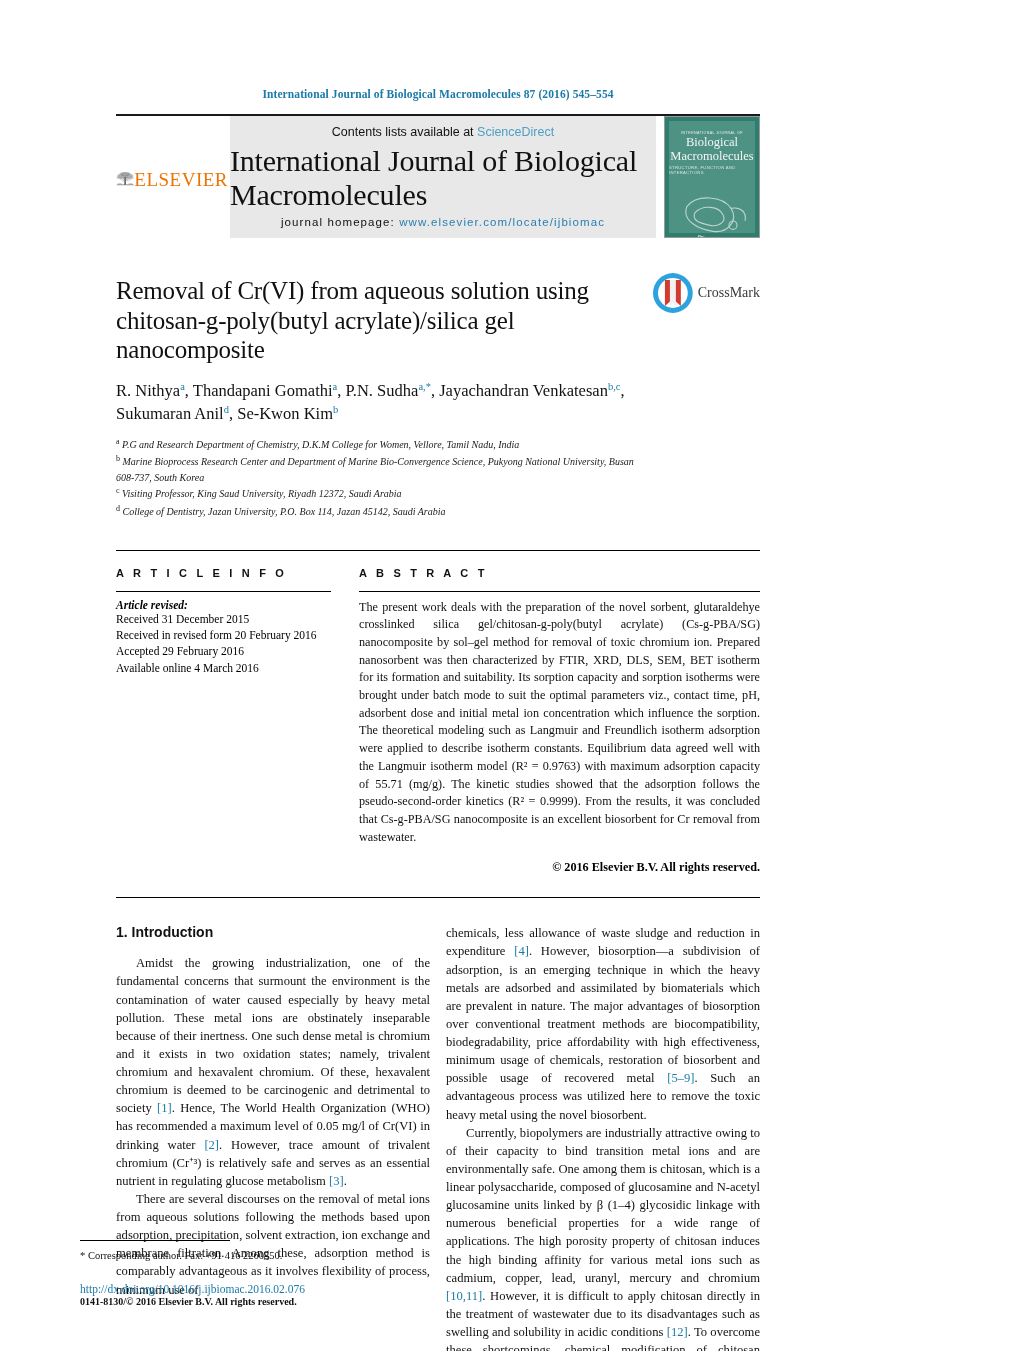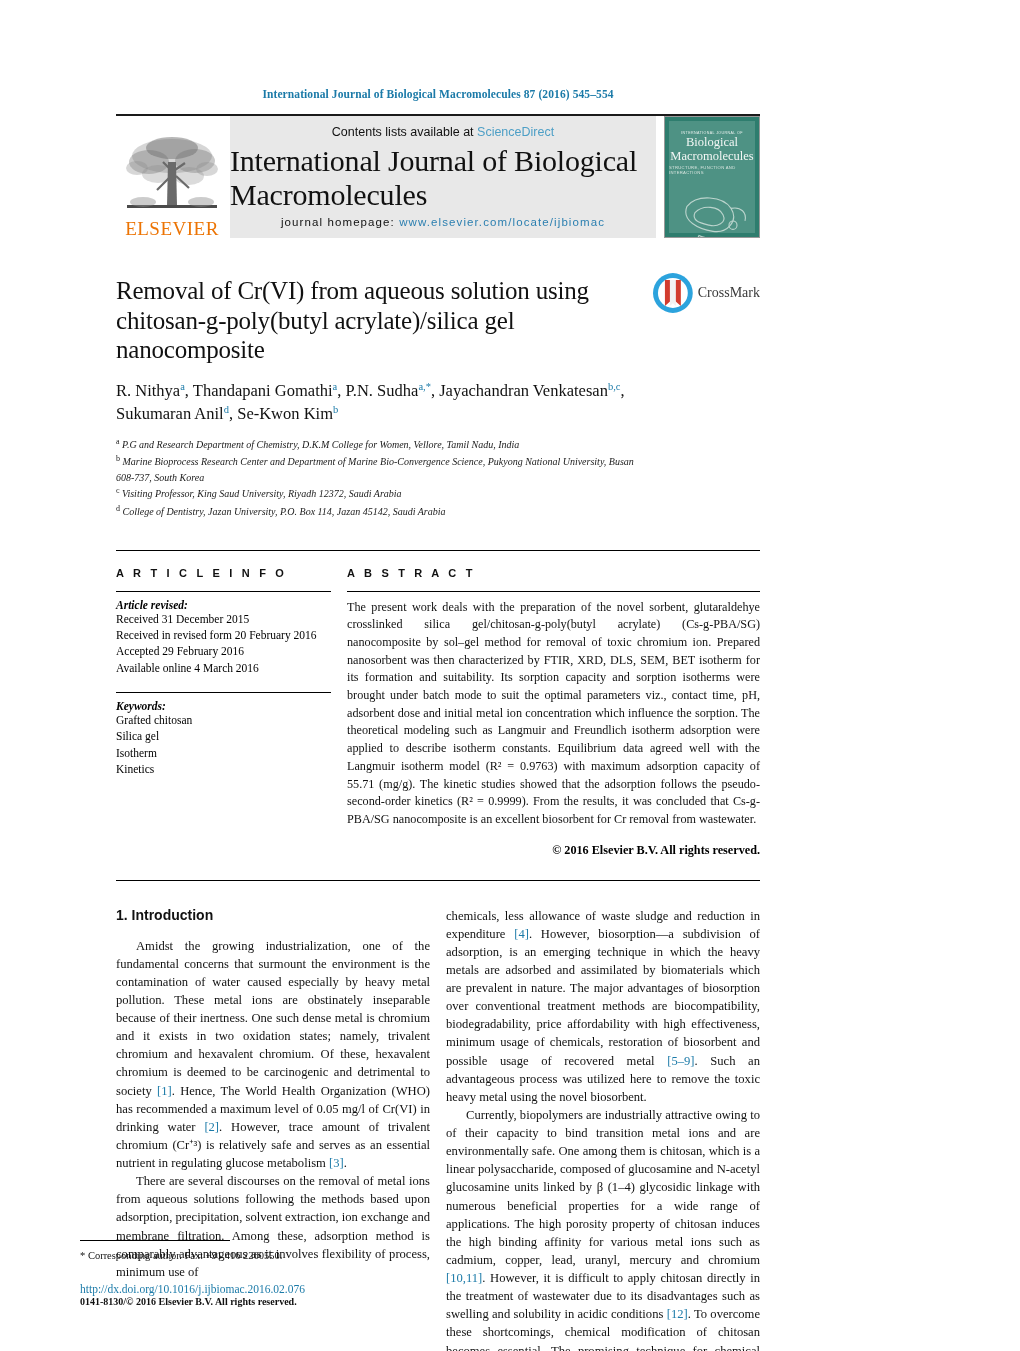"ELSEVIER" .elsevier-logo { flex-direction: column -> row }
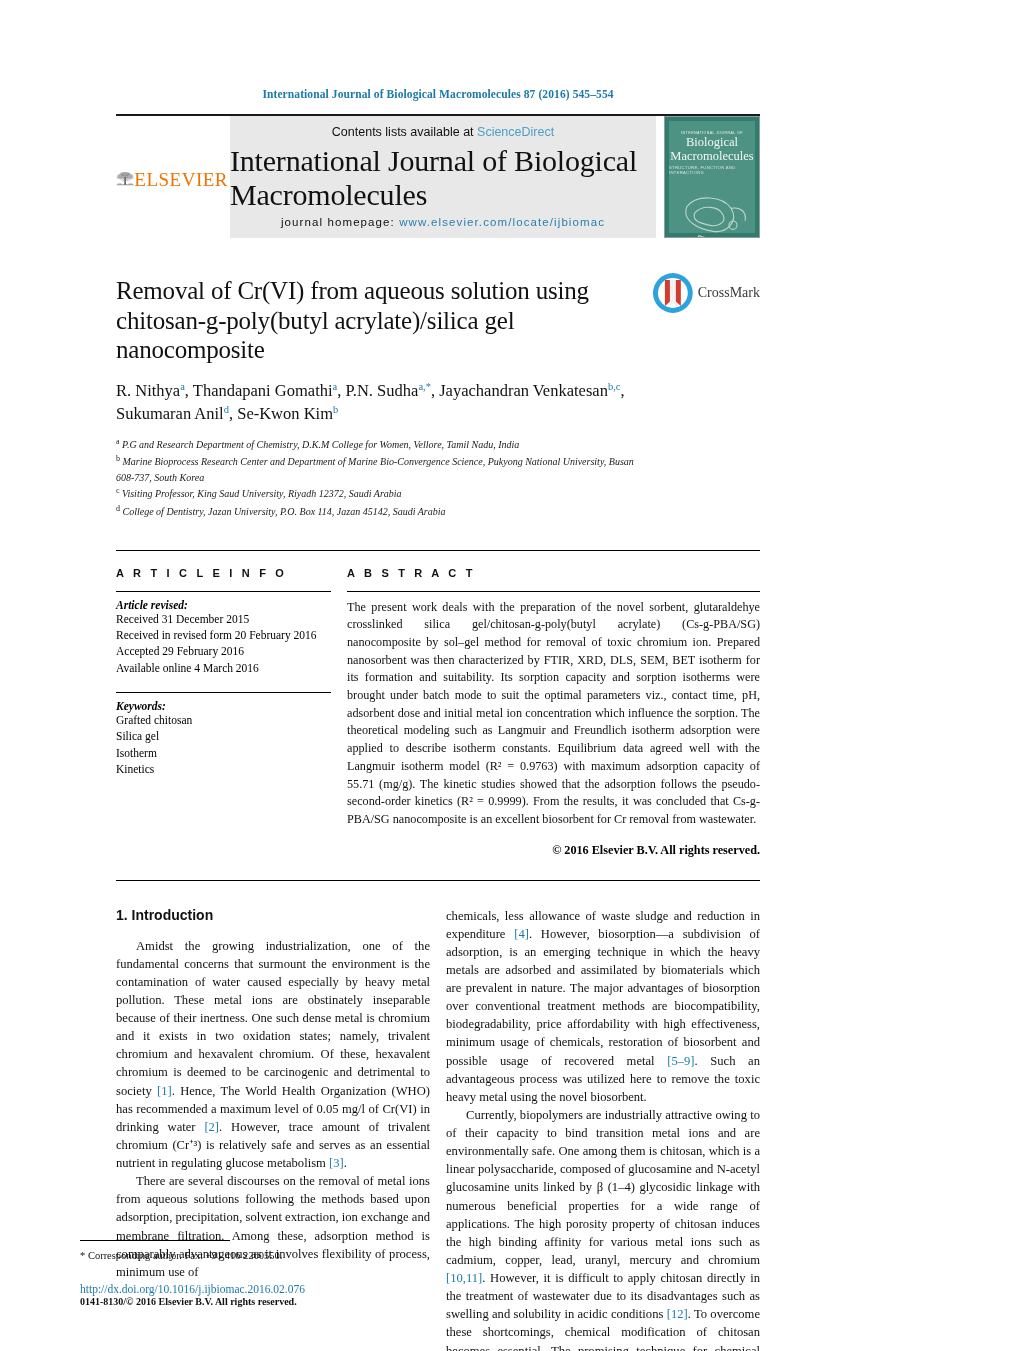"A R T I C" .info-abstract { gap: 16px -> 28px }
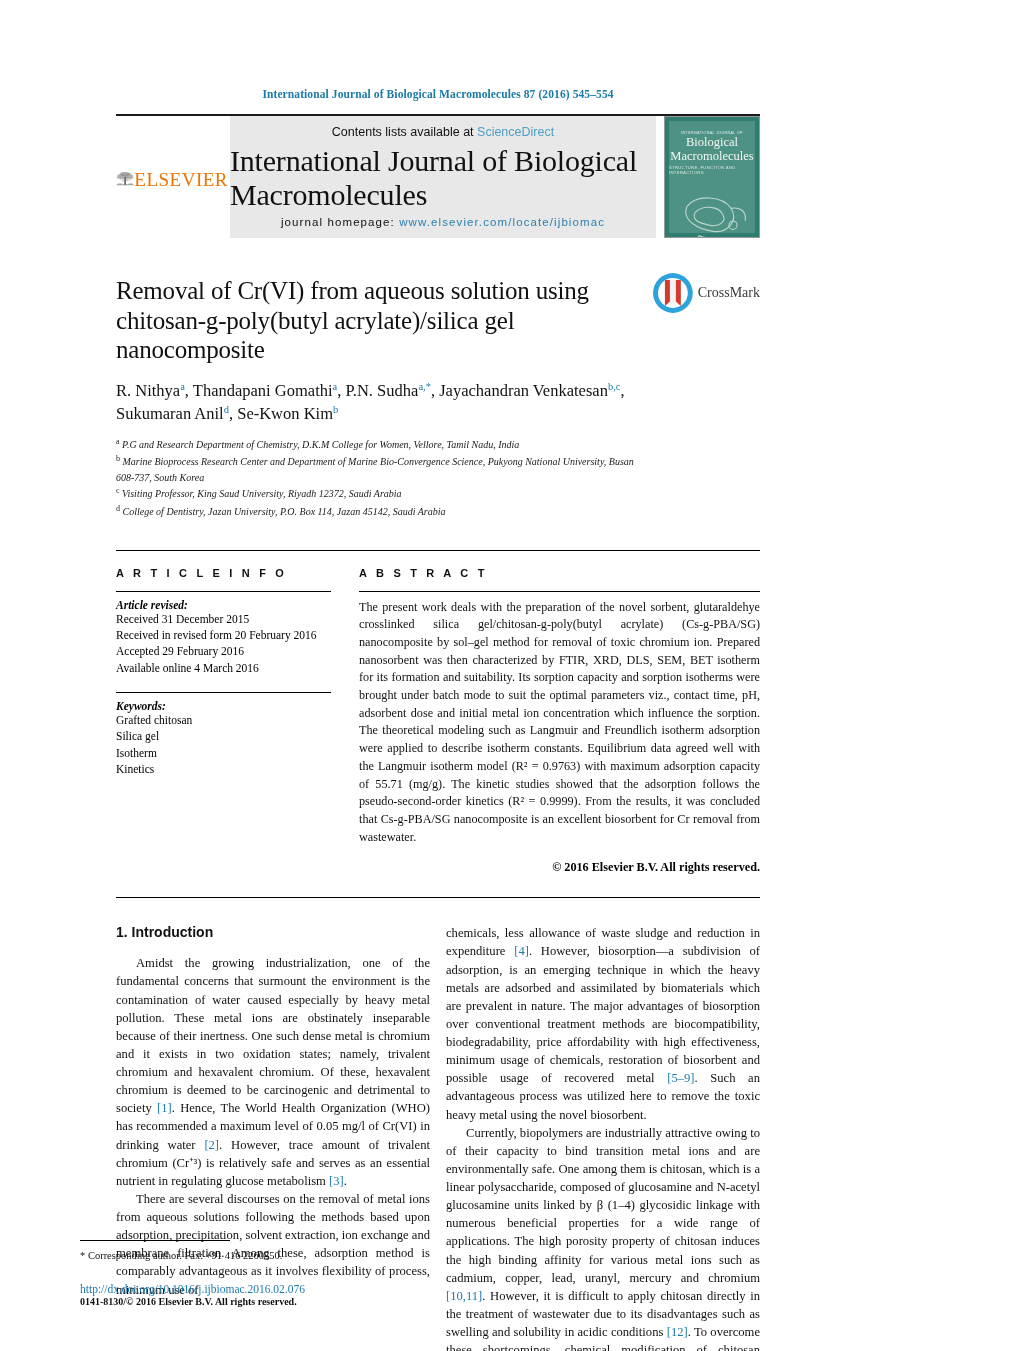"Keywords:" div.kw-block { html: <div> <div></div> <div>Keywords:</div> <div>Grafted chitosan</div> <div>Silica gel</div> <div>Isotherm</div> <div>Kinetics</div> </div> -> none }
